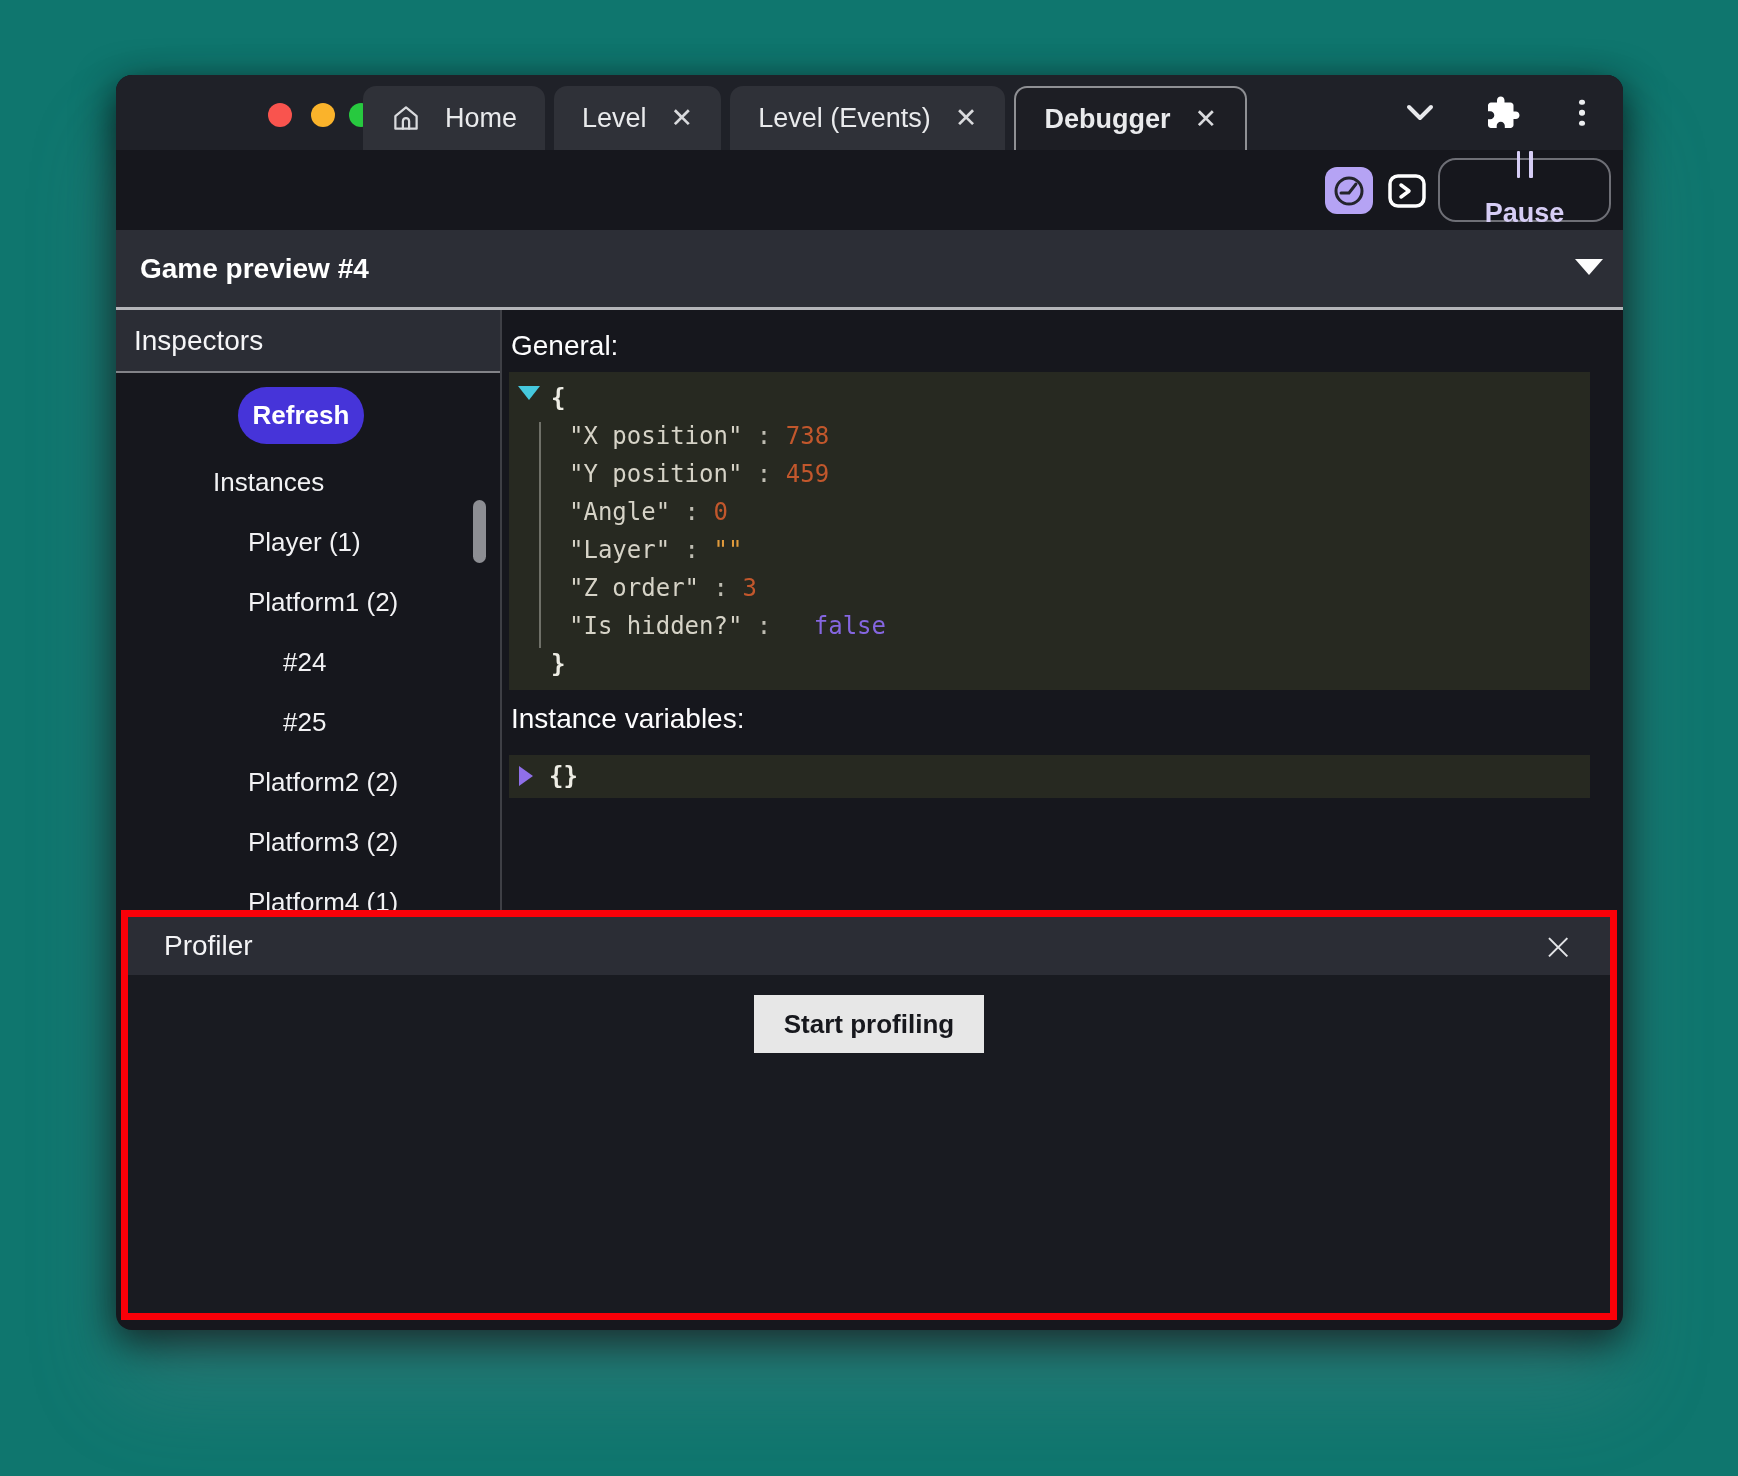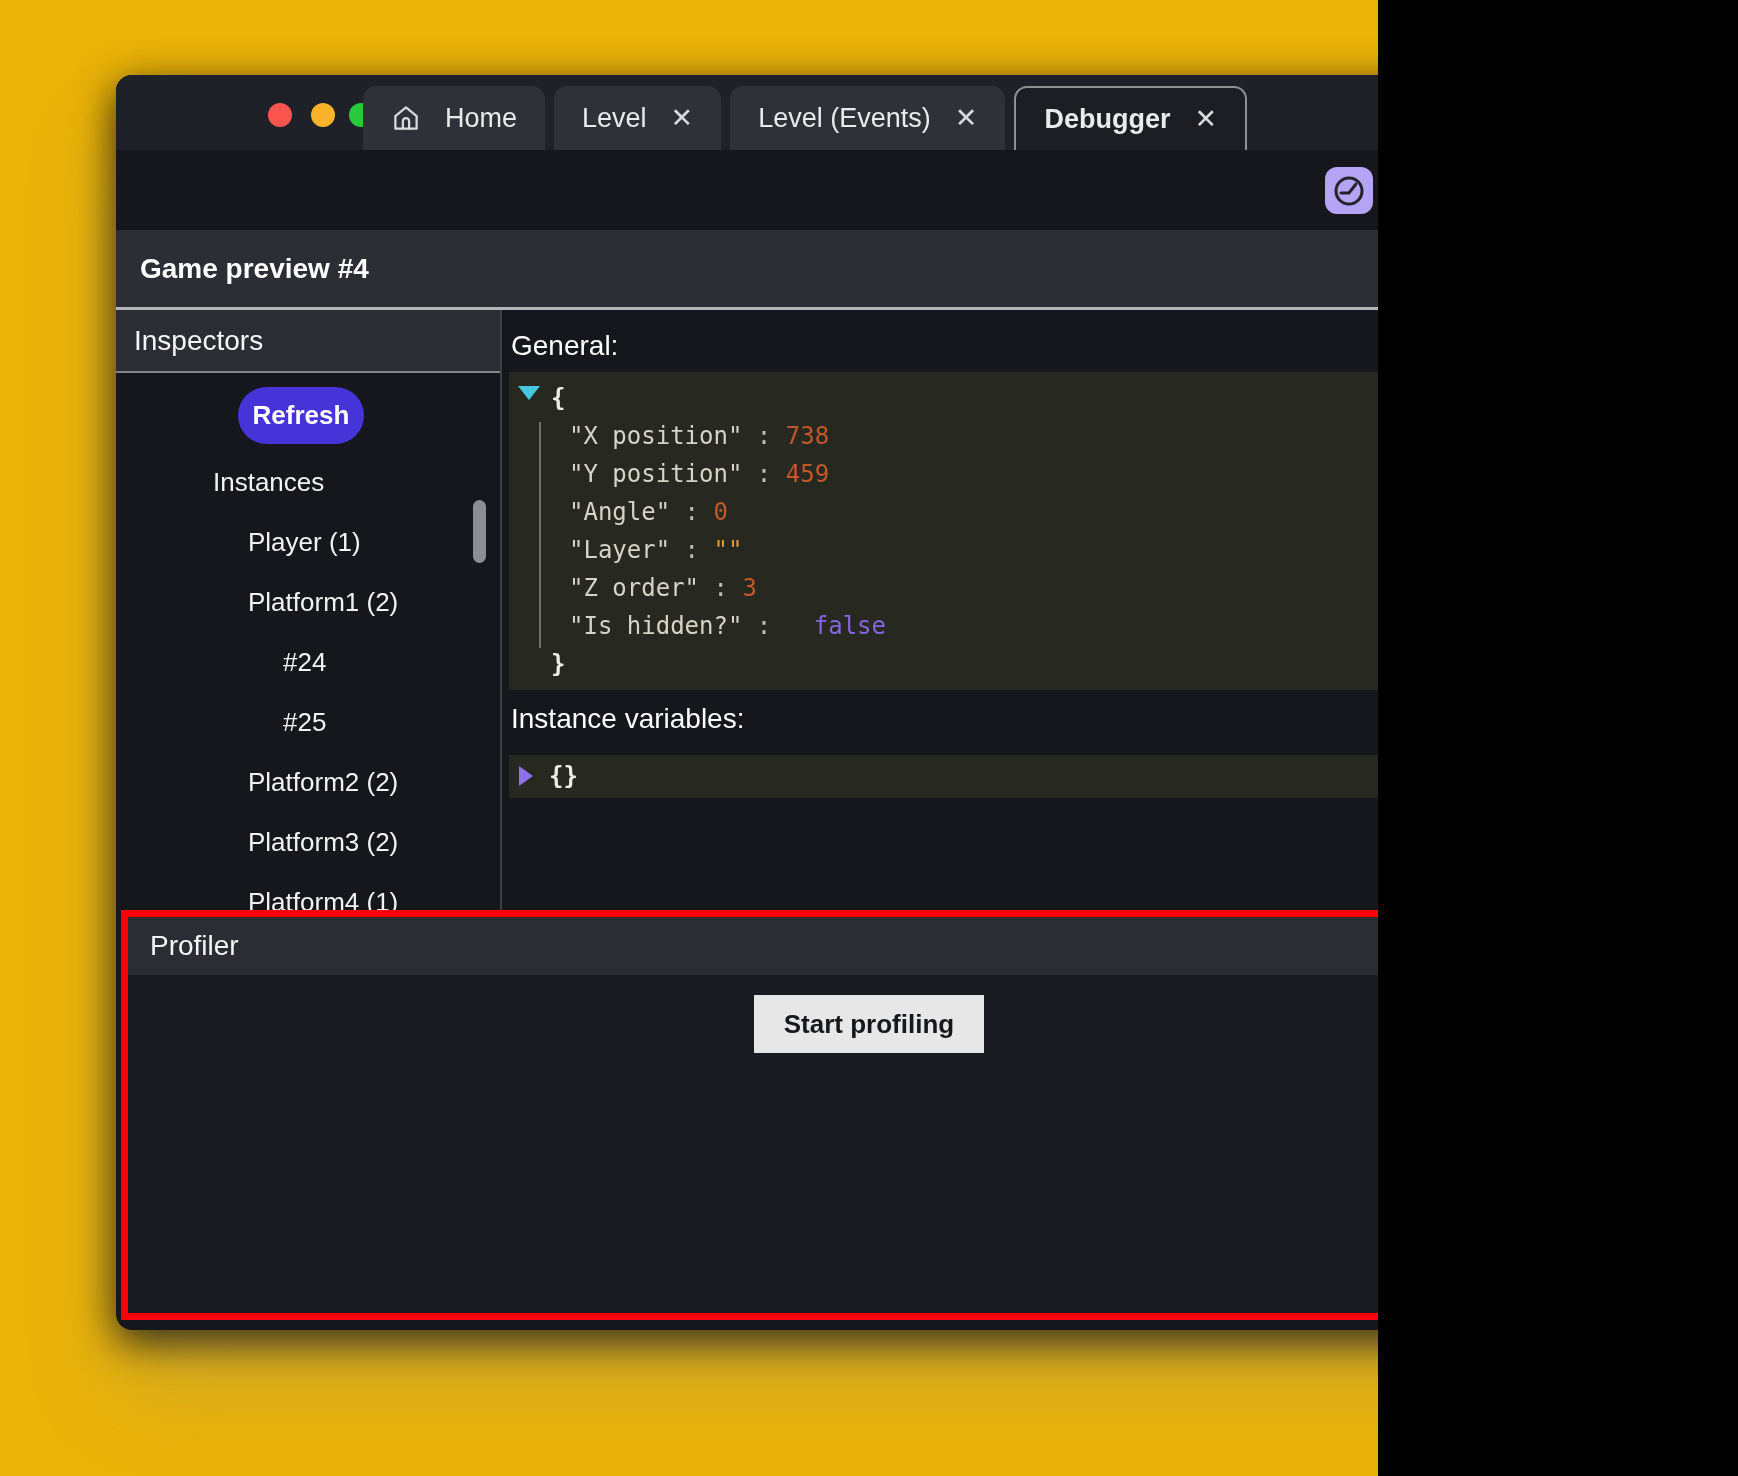"Home" .stage { background: #eab308 -> #0f766e; width: 1378px -> 1738px }
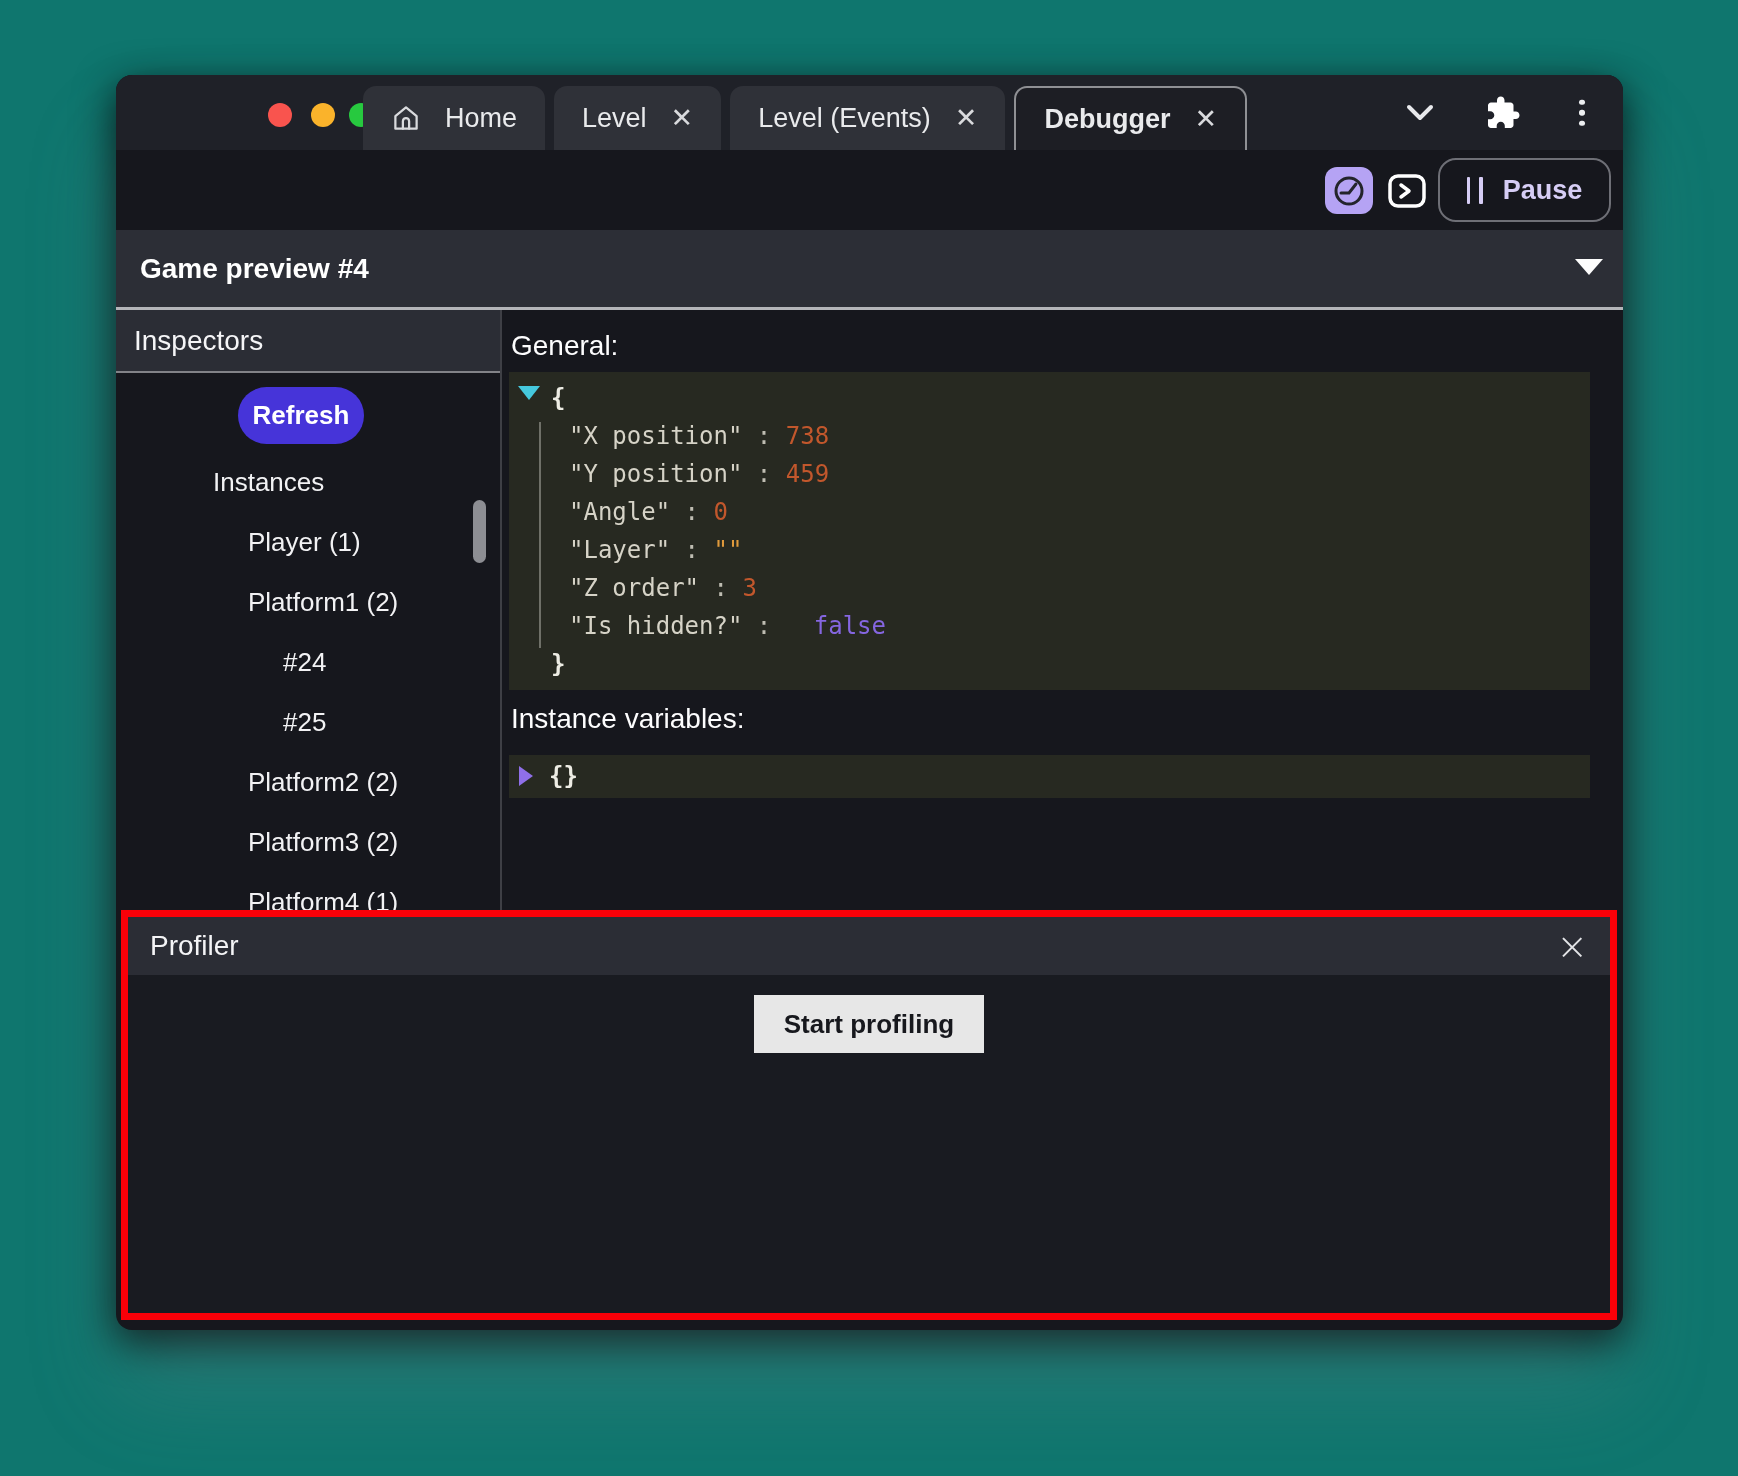"Pause" .pause-btn { flex-direction: none -> column }
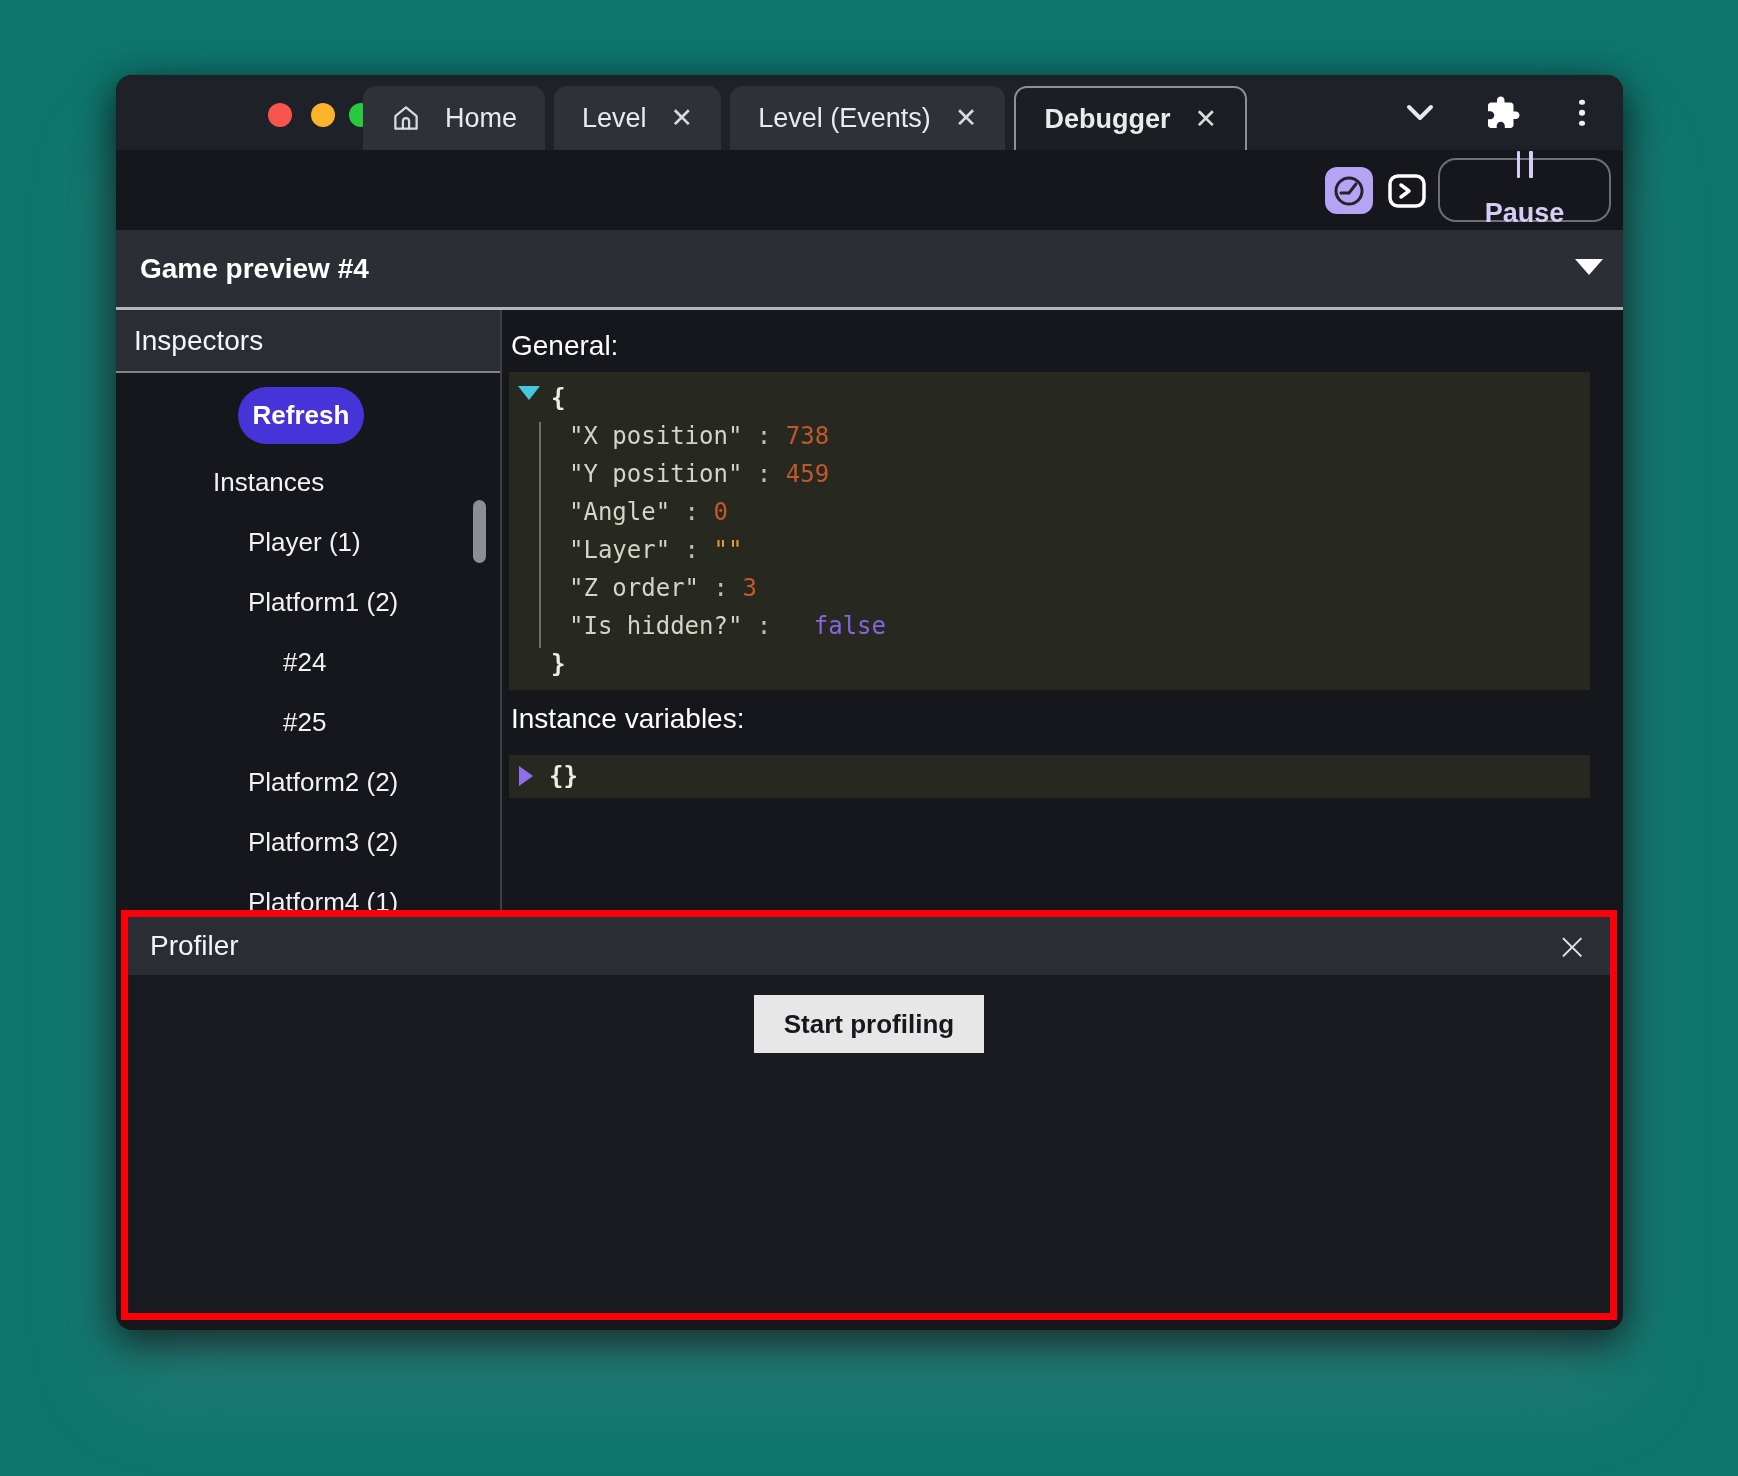"Profiler" .profiler-header { padding: 0 22px -> 0 36px }
